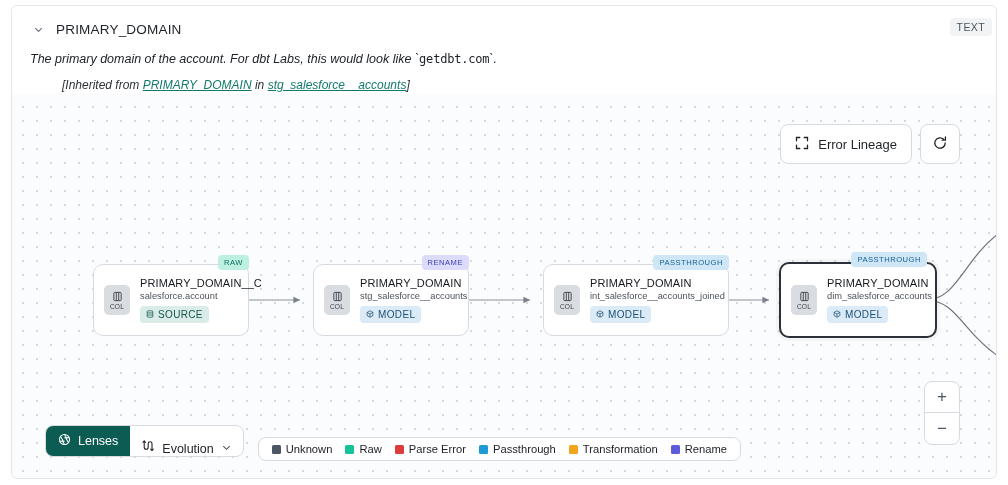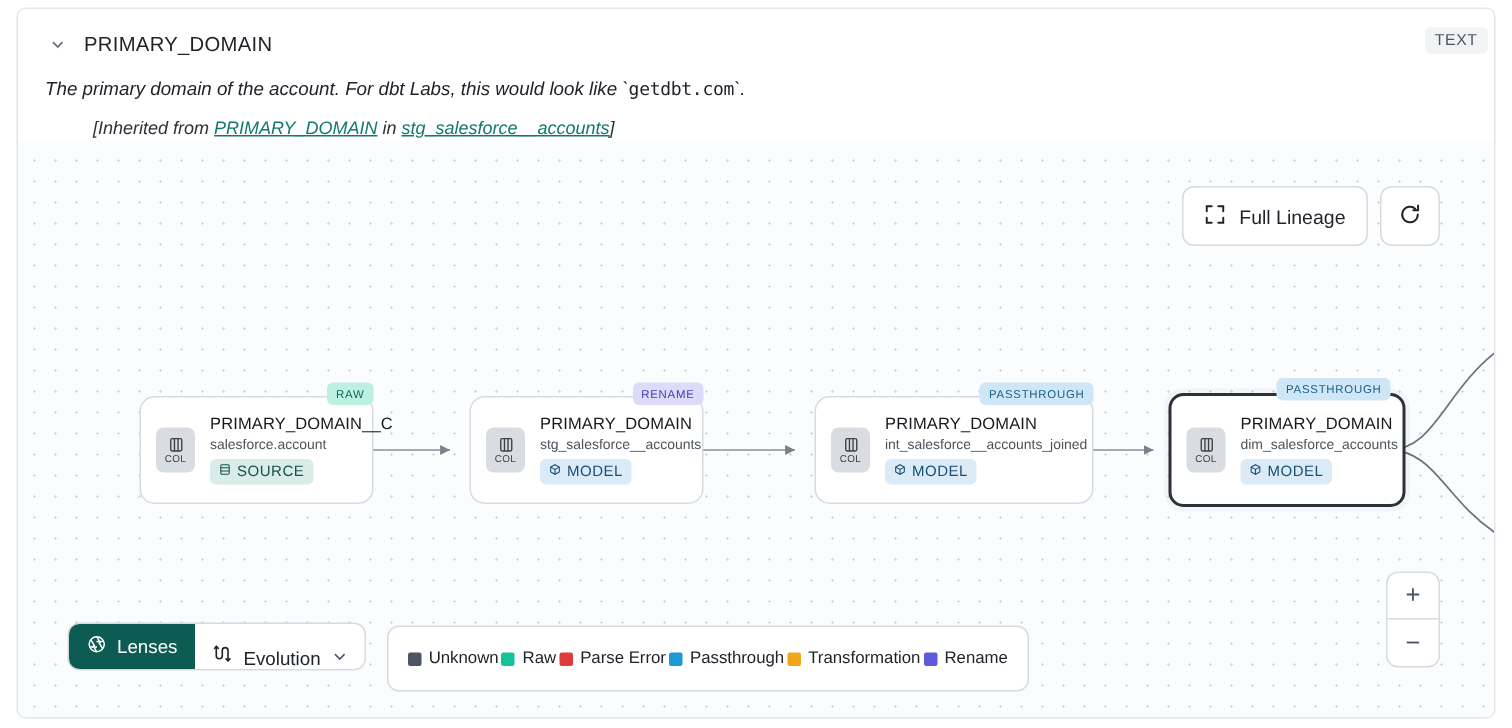"Full Lineage" span { text: Full -> Error }
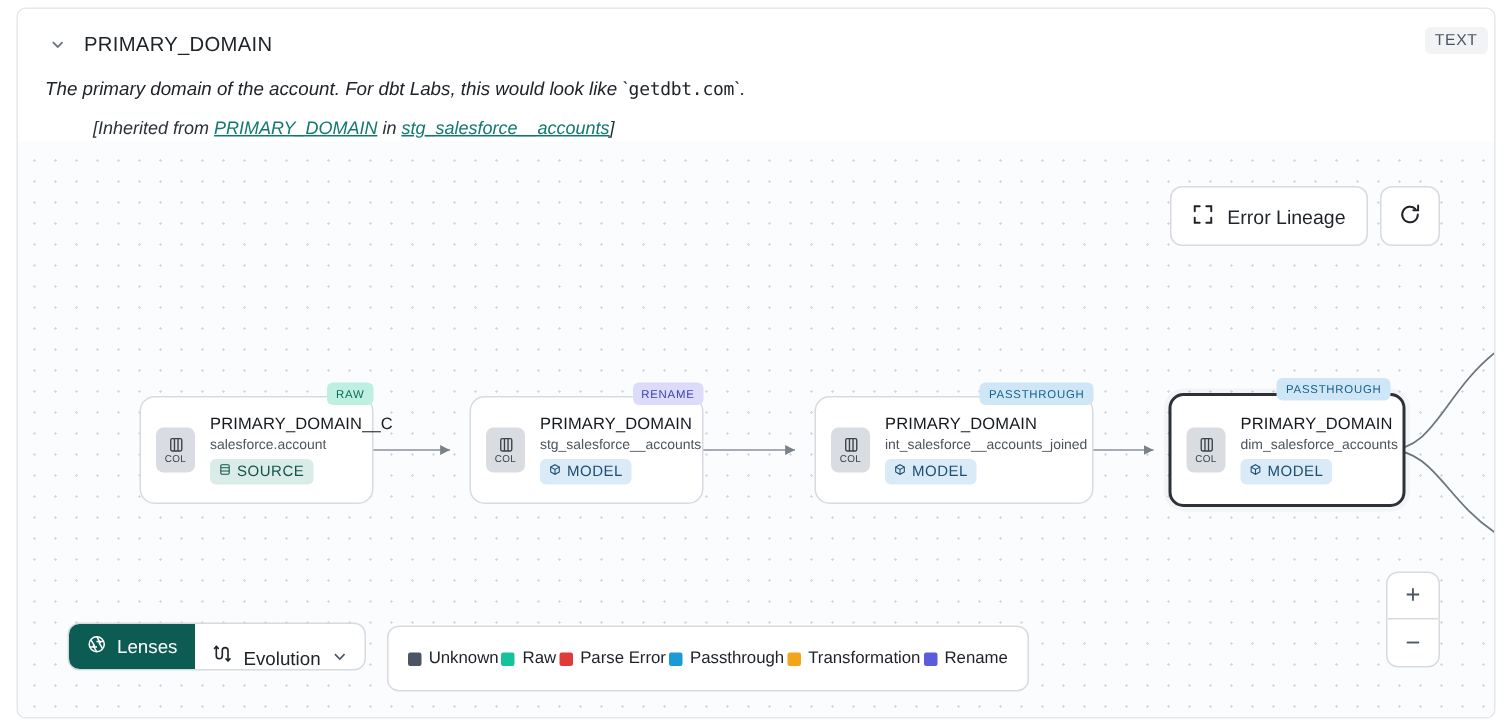"Unknown" .legend { gap: 2px -> 13px; height: 44px -> 24px }
